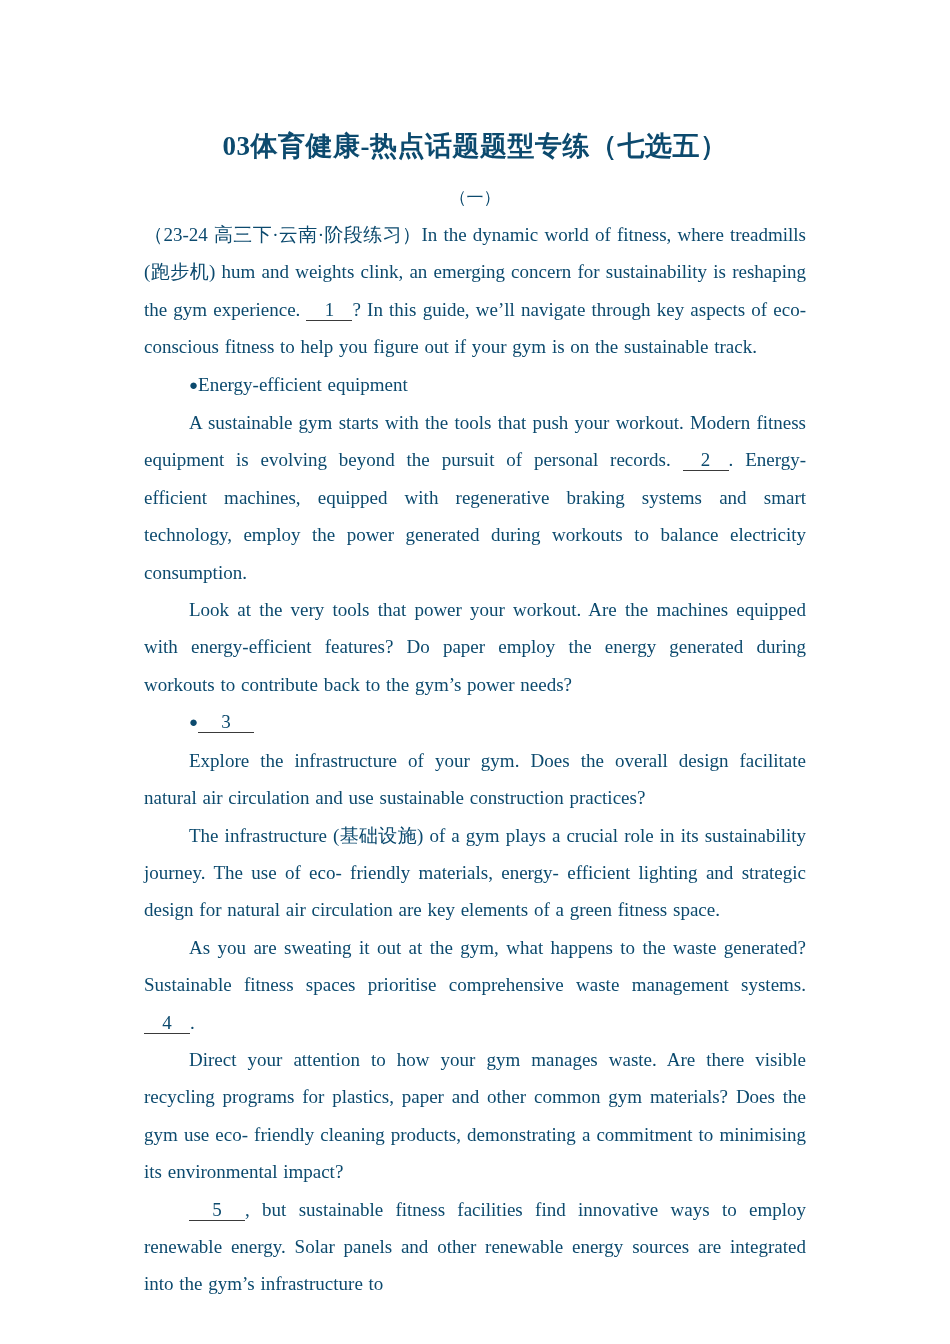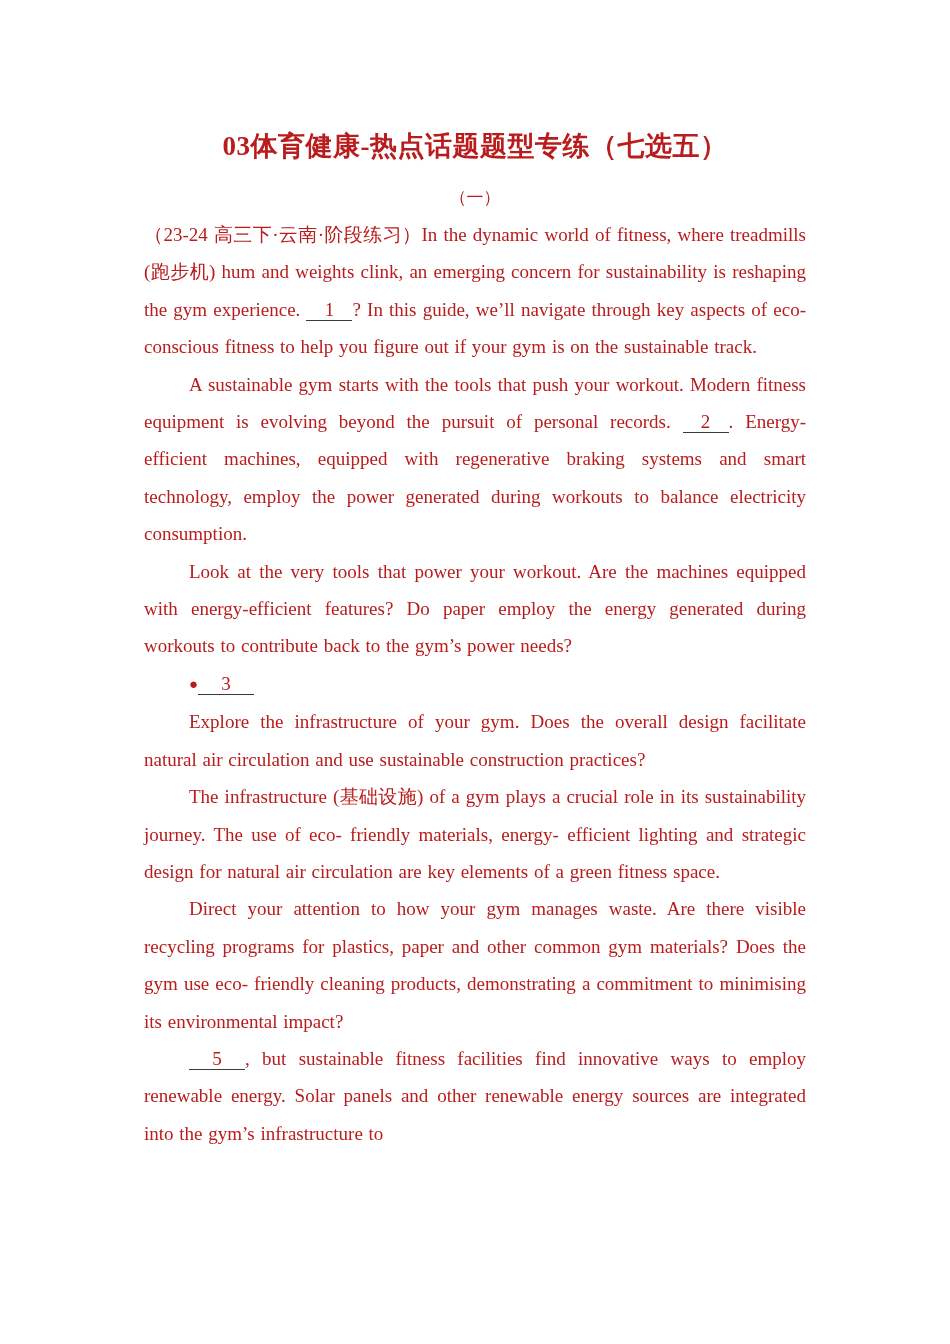"03体育健康-热点话题题型专练（七选五）" .page { color: #b91c1c -> #0c4a6e }
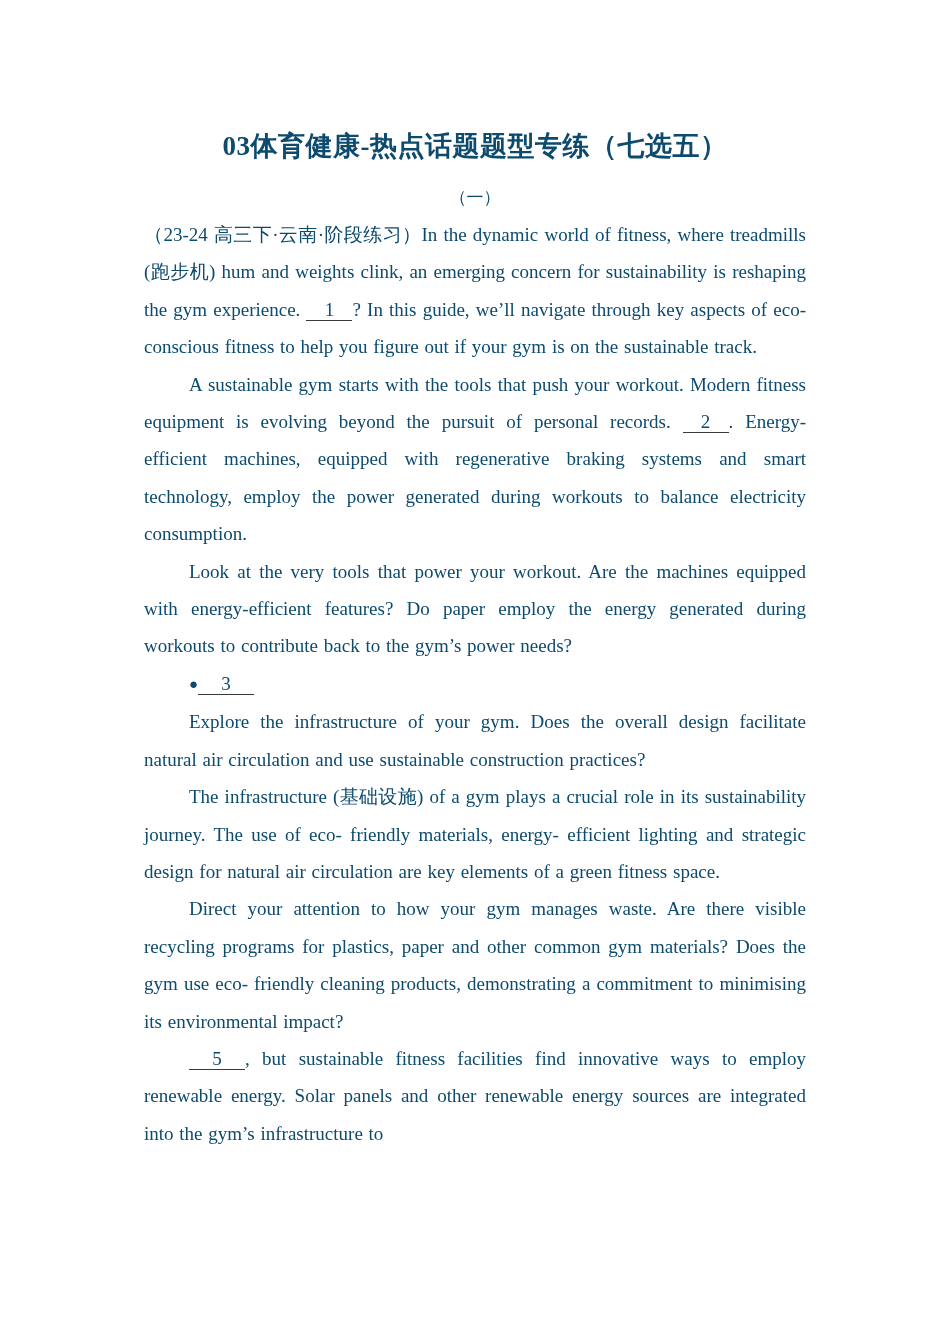"●Energy-efficient equipment" p.bullet { html: none -> <p><span>●</span>Energy-efficient equipment</p> }
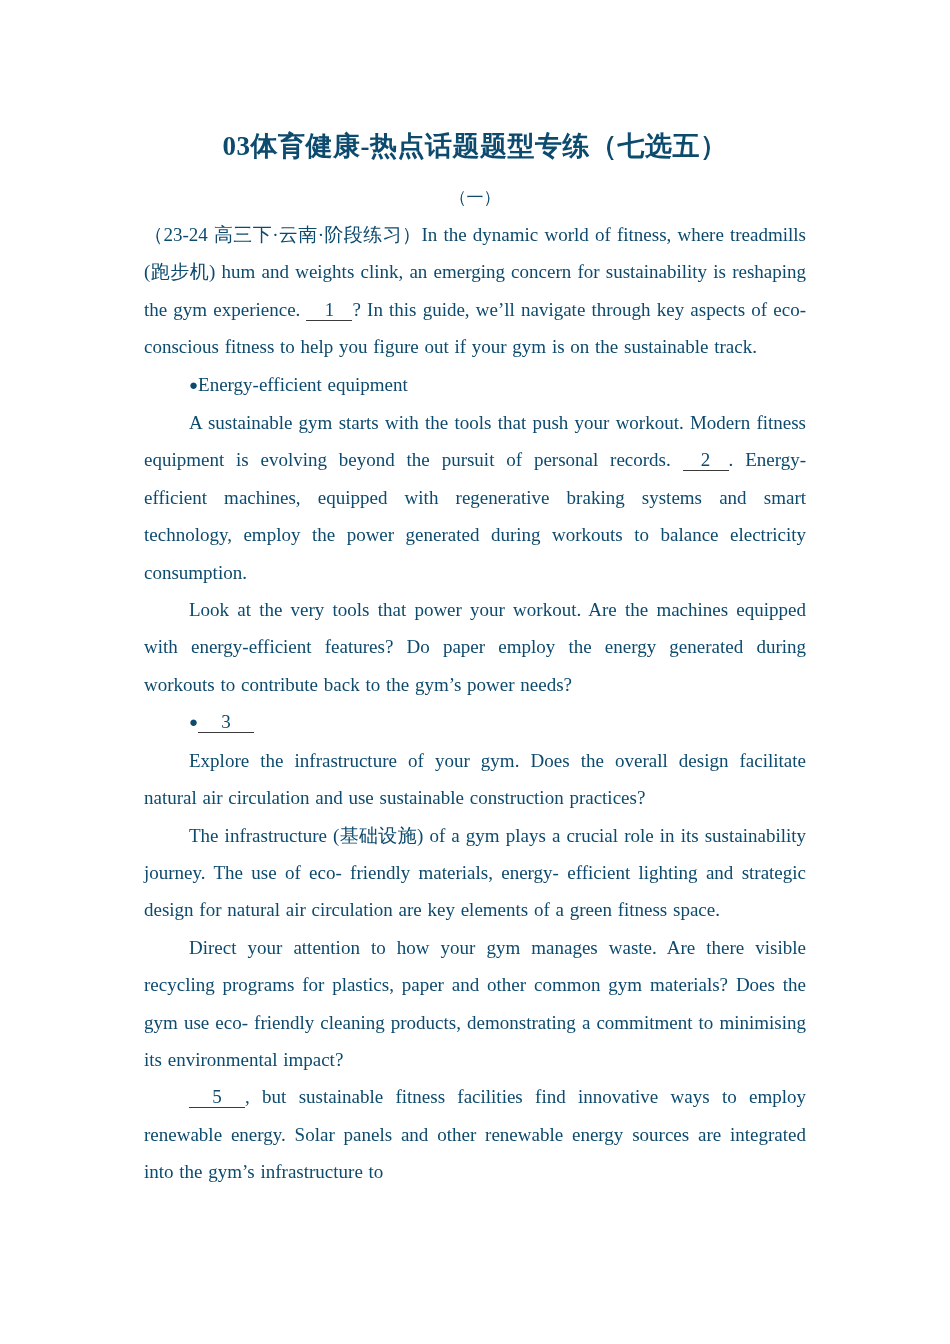"As you are sweating it" p.para { html: none -> <p>As you are sweating it out at the gym, what happens to the waste generated? Sustainable fitness spaces prioritise comprehensive waste management systems. <span>4</span>.</p> }
